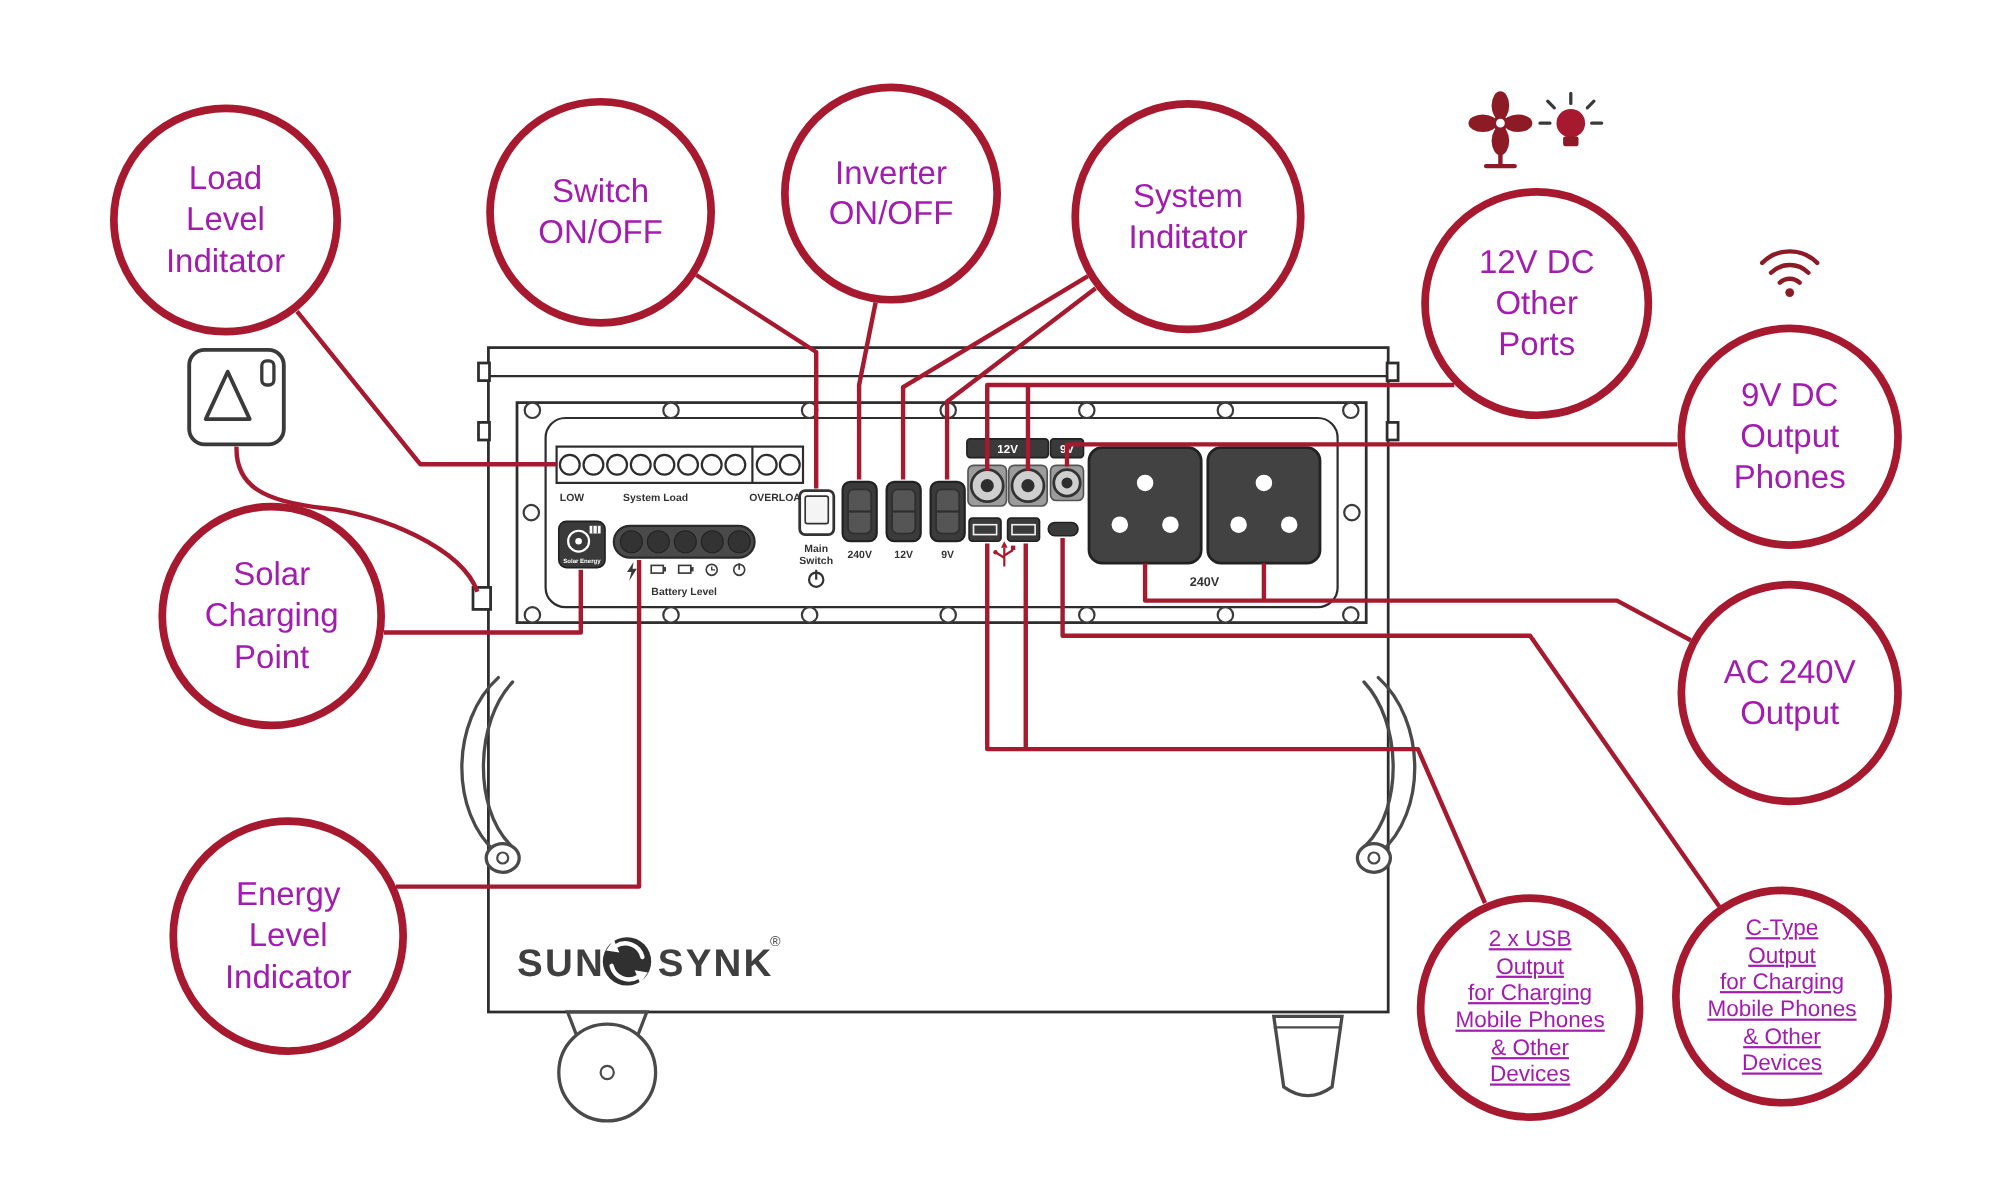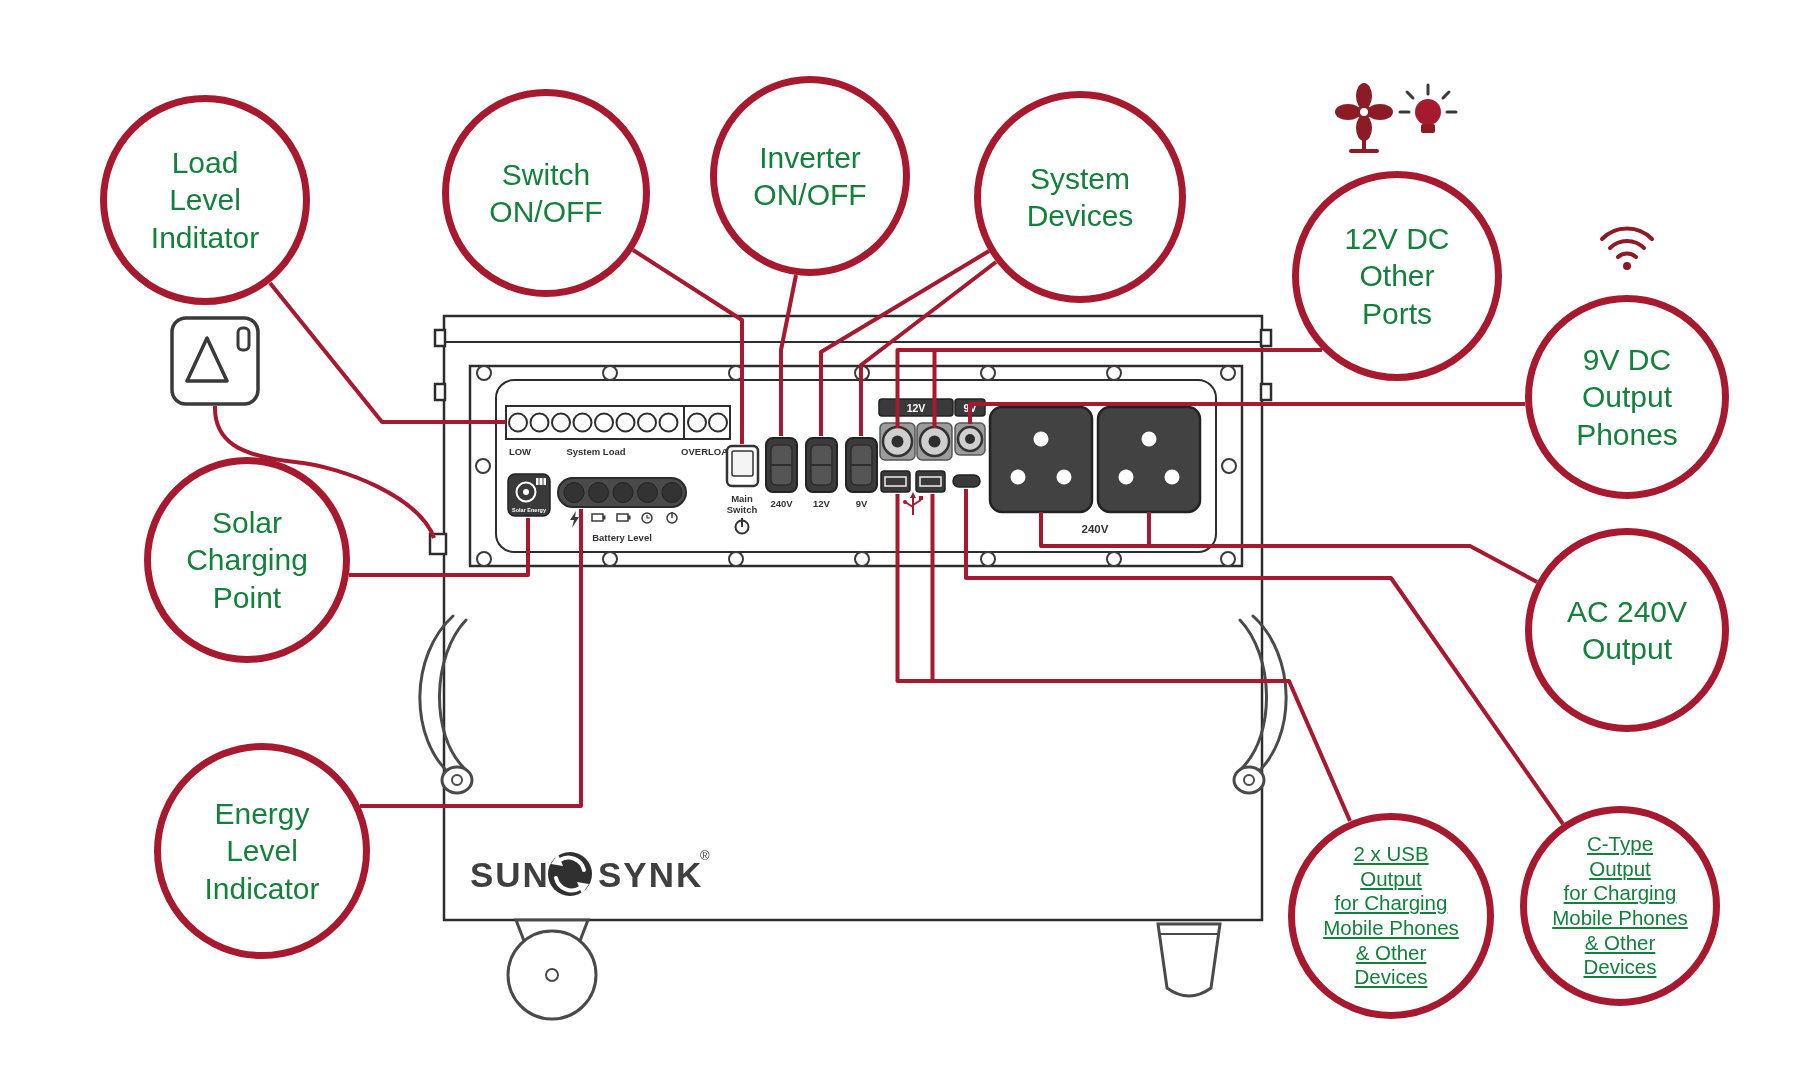"Load" .callout-text { color: #15803d -> #a21caf }
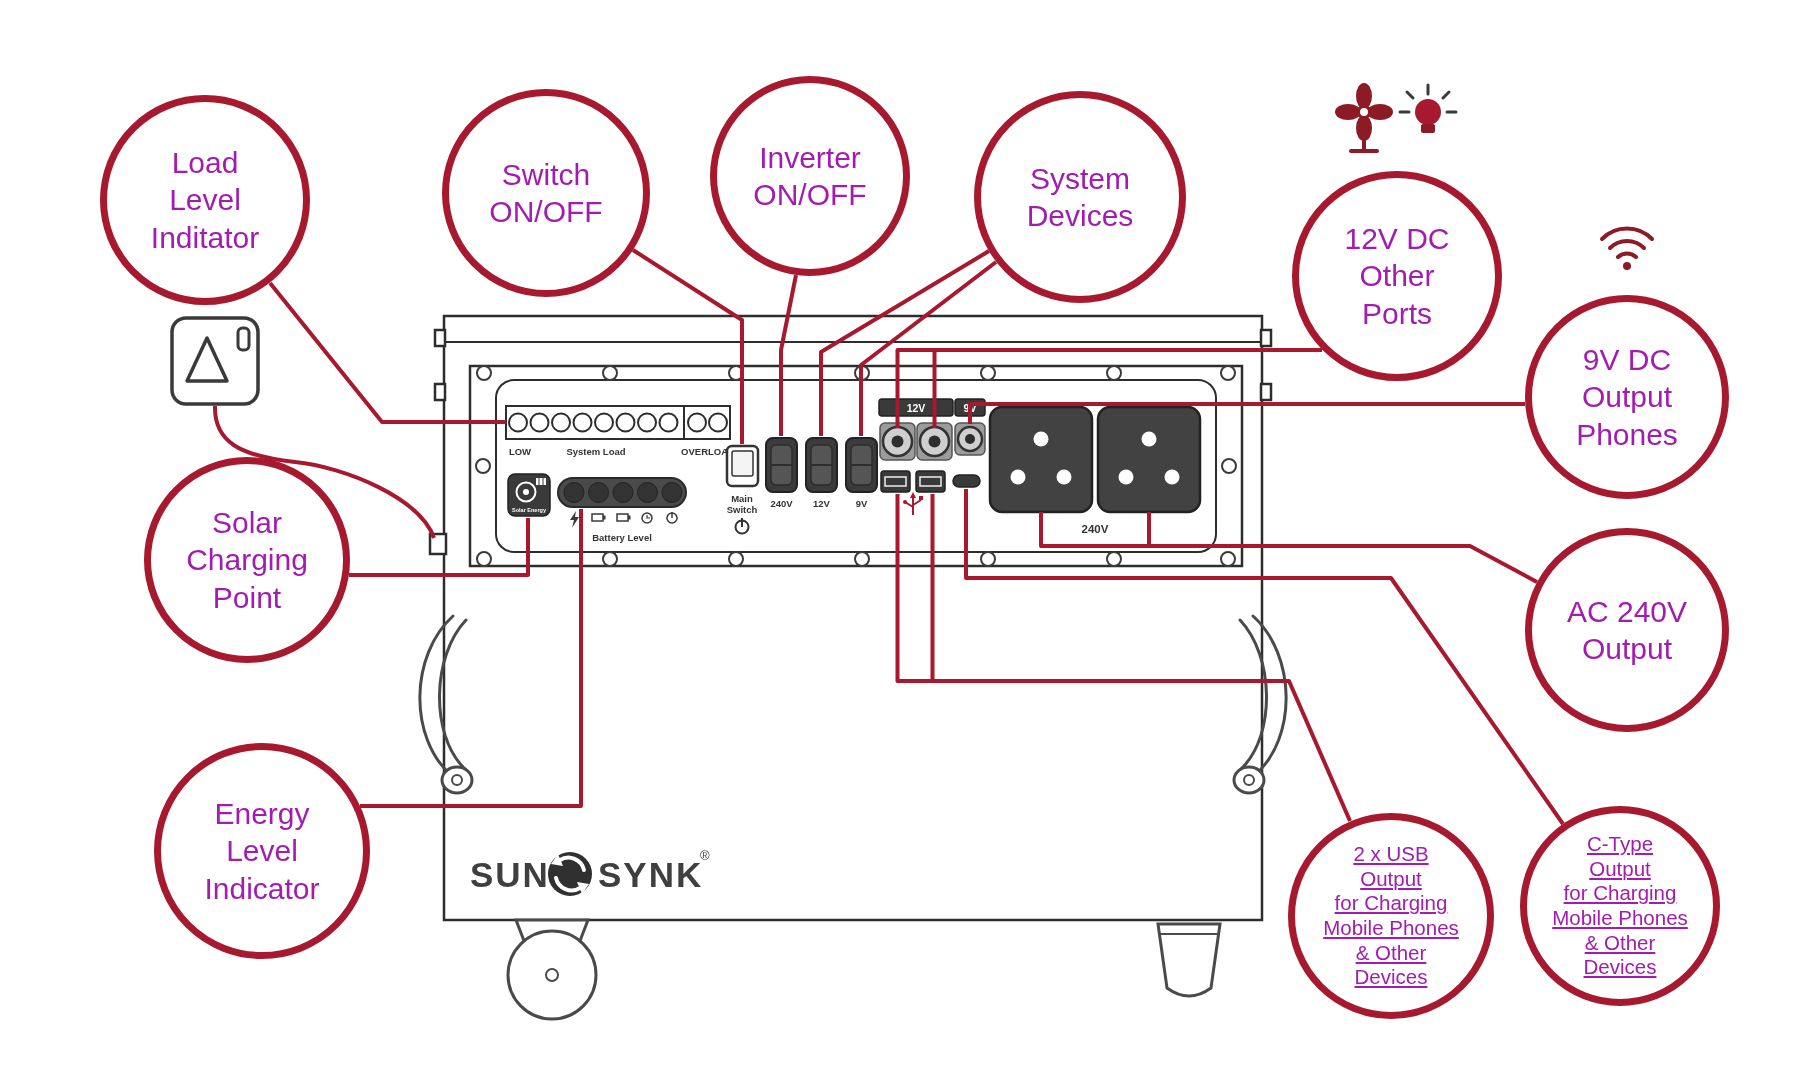"System" div.callout-text { text: Devices -> Inditator }
